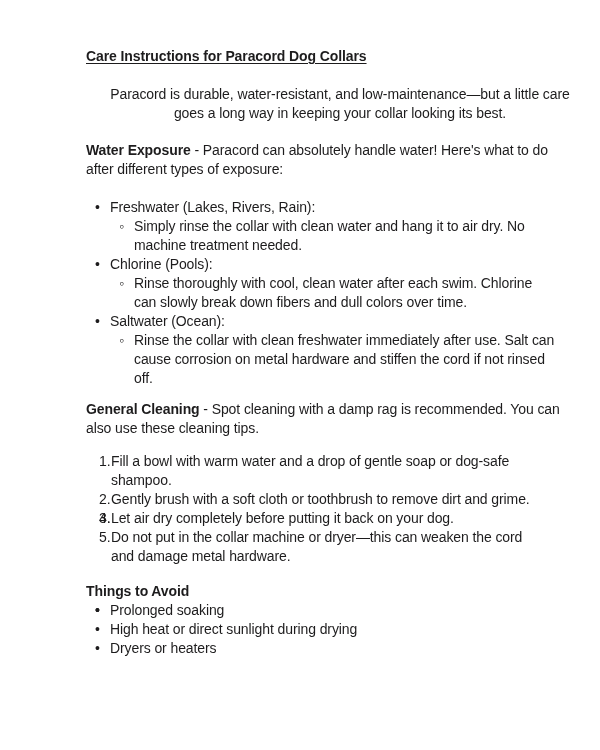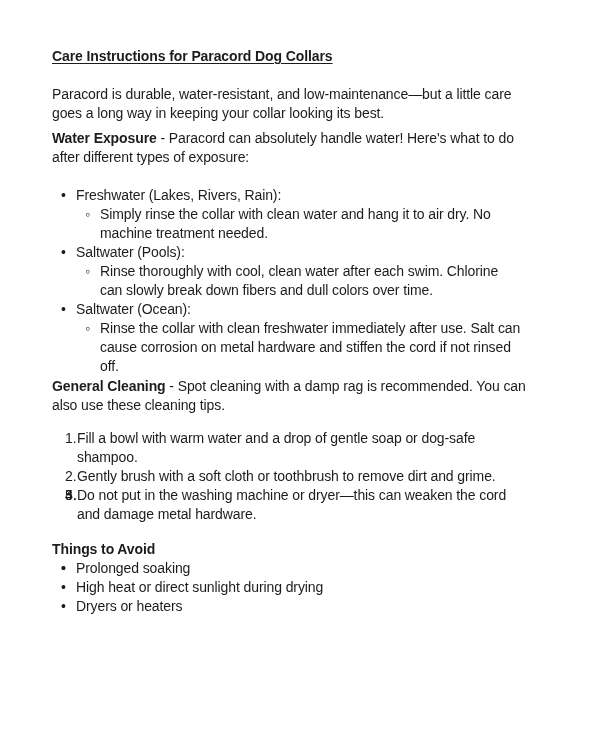"Care Instructions for Paracord Dog" .doc { padding: 47px 6px 0 52px -> 47px 6px 0 86px }
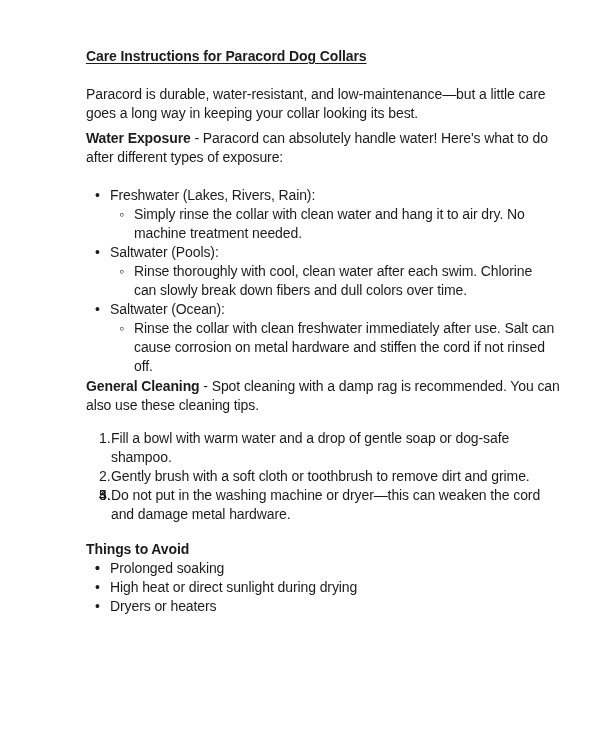"Paracord is durable, water-resistant," .pre { text-align: none -> center }
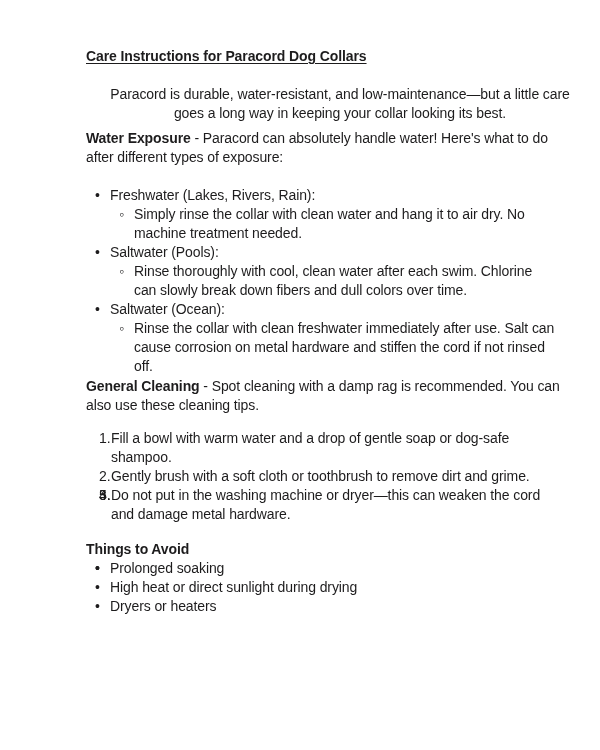"Water Exposure - Paracord can" .water-para { margin-top: 6px -> 18px }
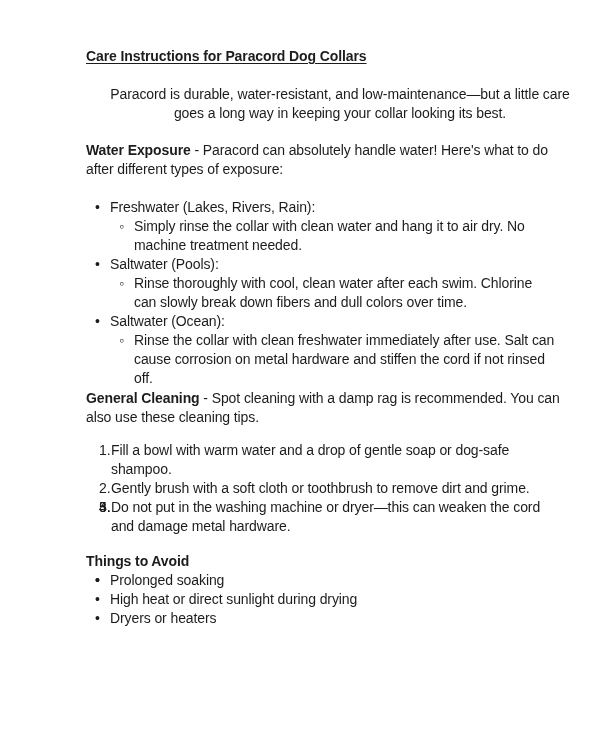"Saltwater (Pools):" span { text: Saltwater -> Chlorine }
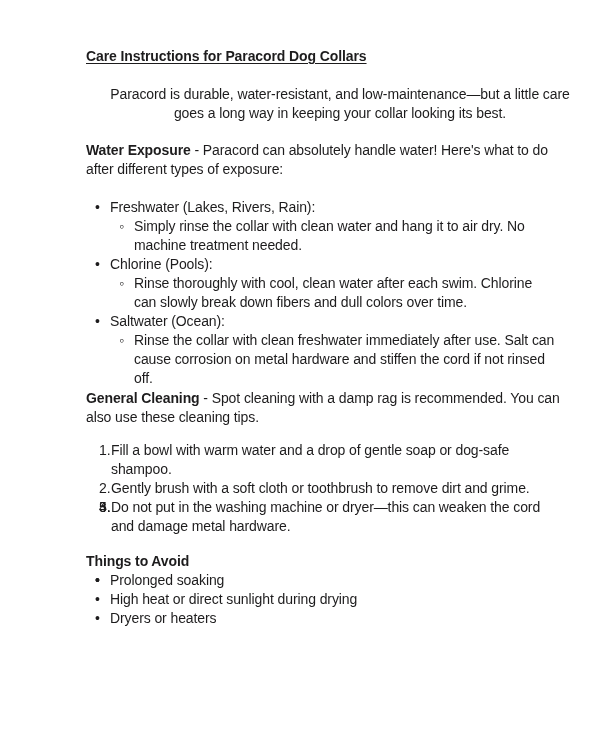"General Cleaning - Spot cleaning" .gc-para { margin-top: 1px -> 12px }
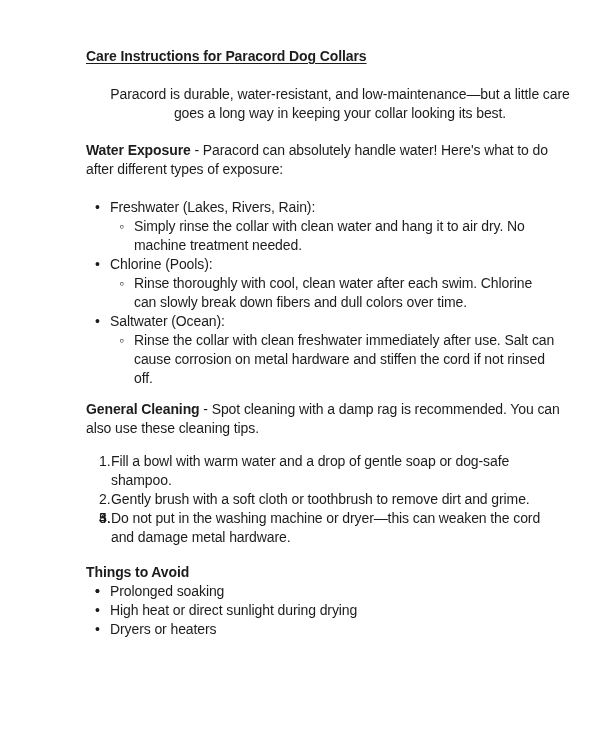"Let air dry completely before" span.pre { html: none -> <span>Let air dry completely before putting it back on your dog.</span> }
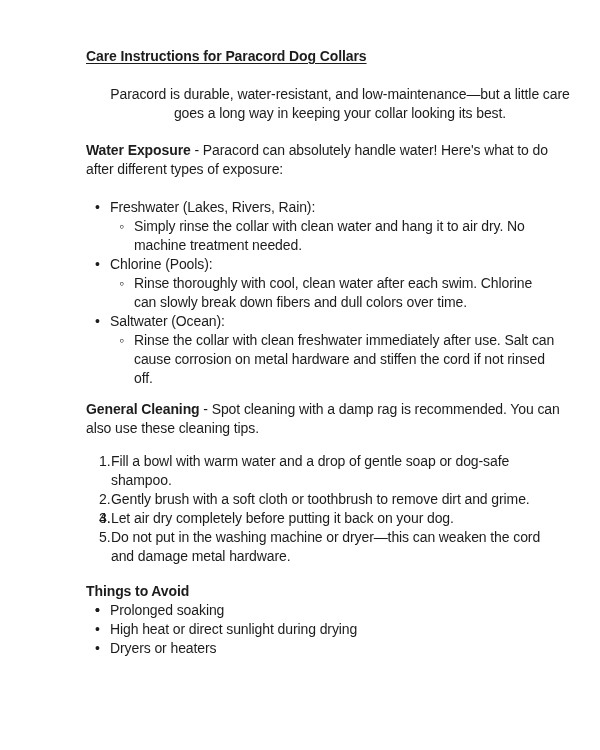"Do not put in the" span.pre { text: washing -> collar }
